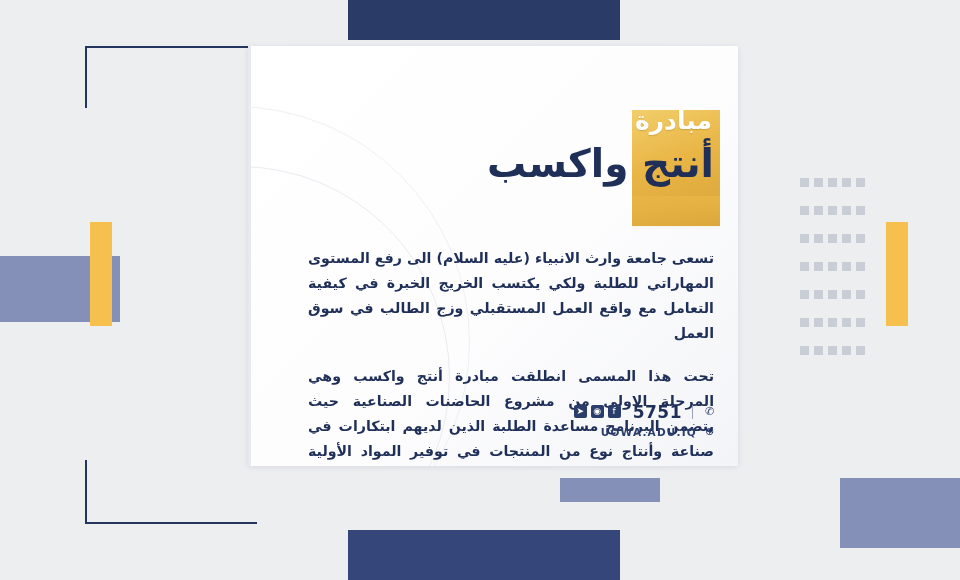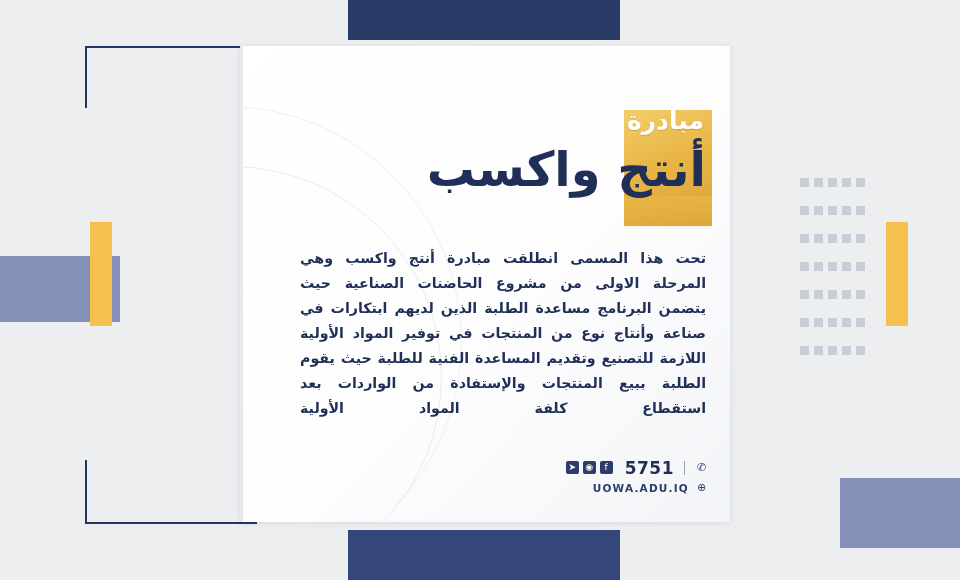"مبادرة" .card { height: 476px -> 420px; left: 240px -> 248px }
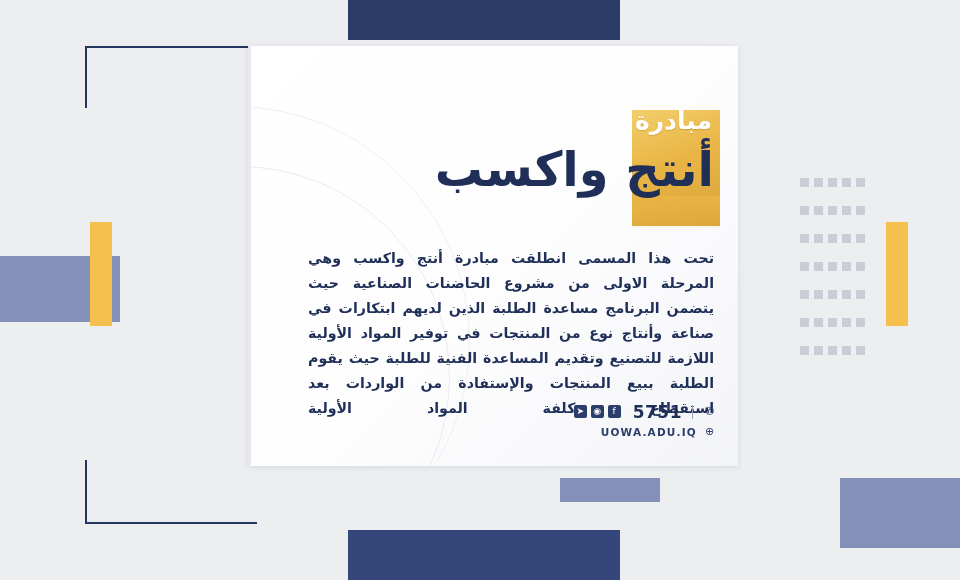"أنتج واكسب" .title-big { font-size: 48px -> 39px }
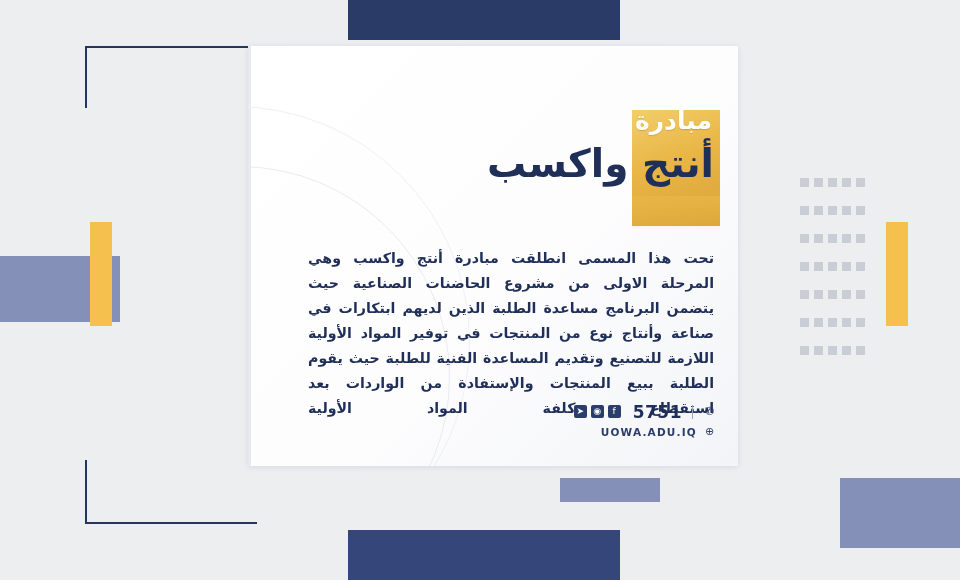"تسعى جامعة وارث الانبياء (عليه" p.para { html: none -> <p>تسعى جامعة وارث الانبياء (عليه السلام) الى رفع المستوى المهاراتي للطلبة ولكي يكتسب الخريج الخبرة في كيفية التعامل مع واقع العمل المستقبلي وزج الطالب في سوق العمل</p> }
